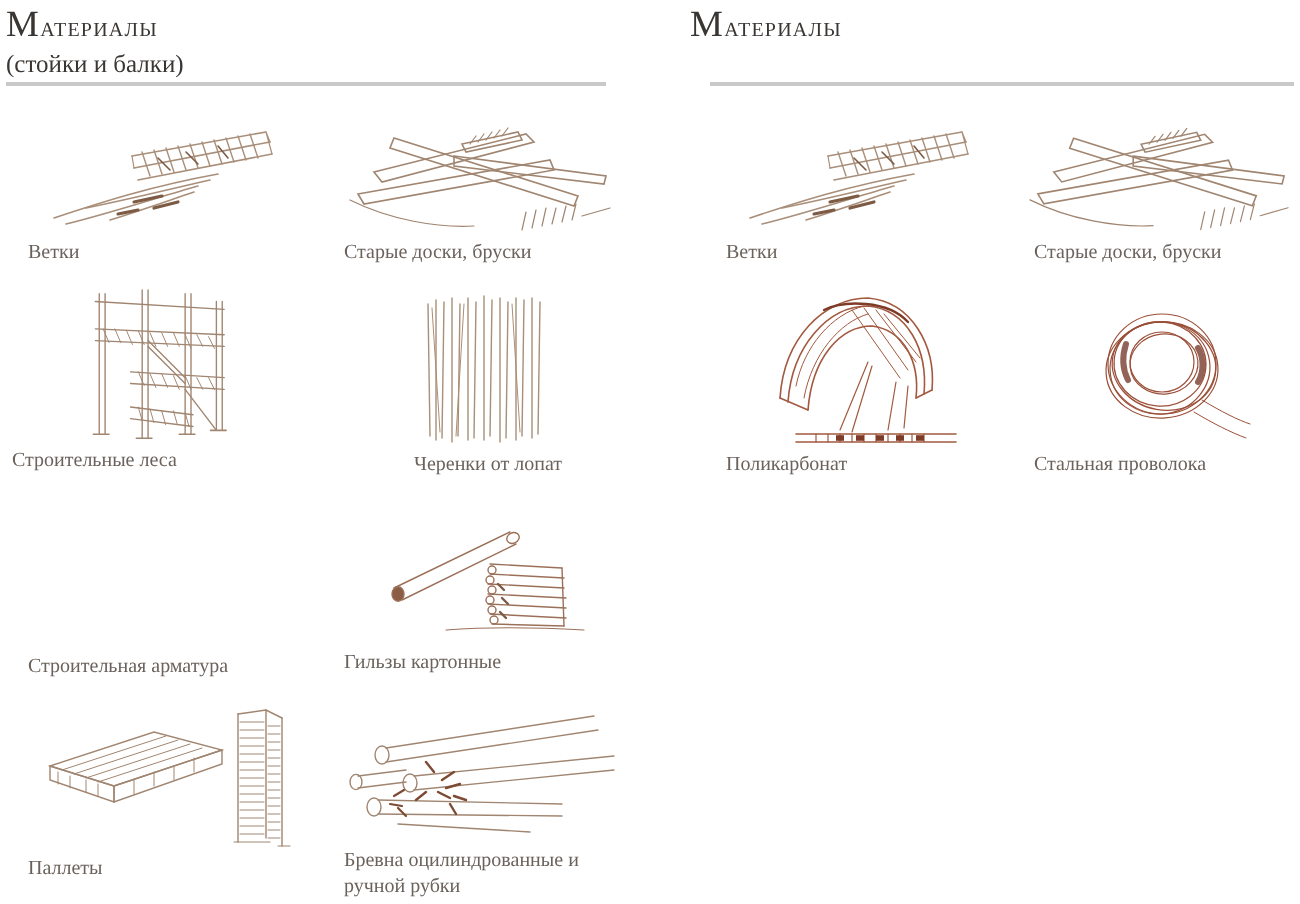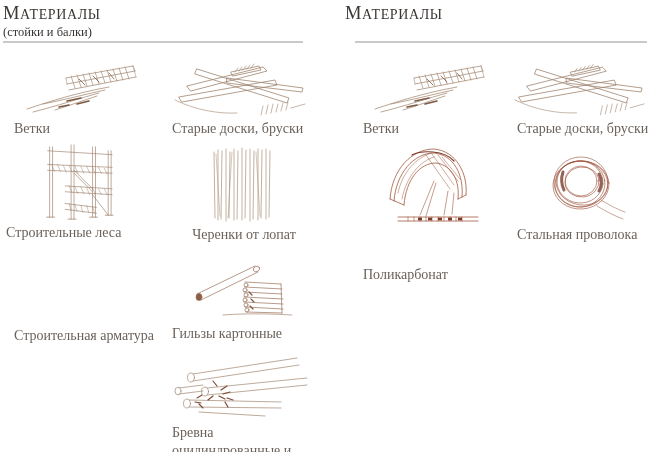"МАТЕРИАЛЫ" h1.title { font-size: 14px -> 10px }
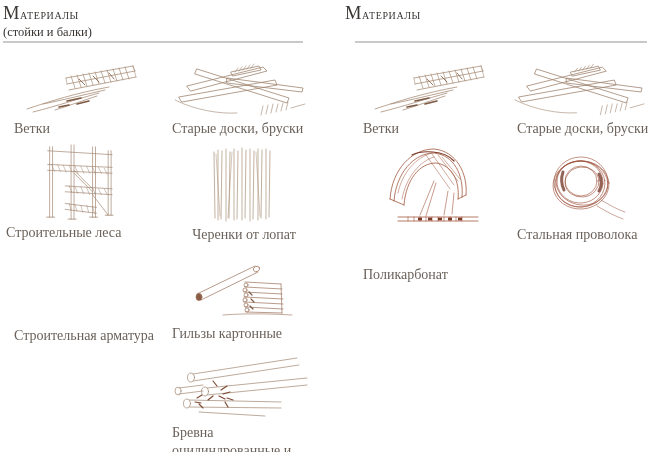"Ветки" .label { font-size: 14px -> 10px }
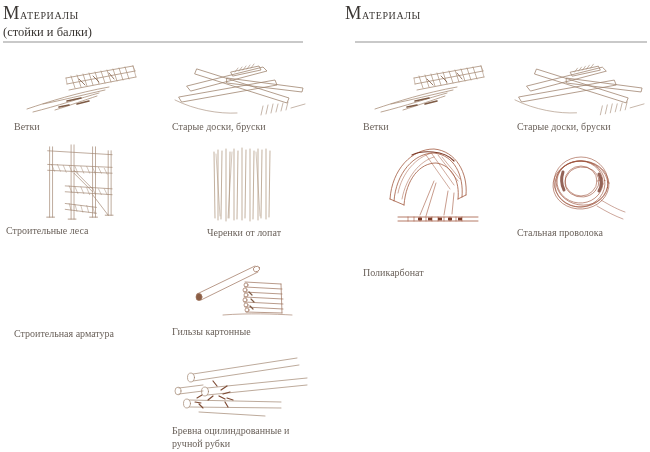"Поликарбонат" .c-r3 { gap: 40px -> none }
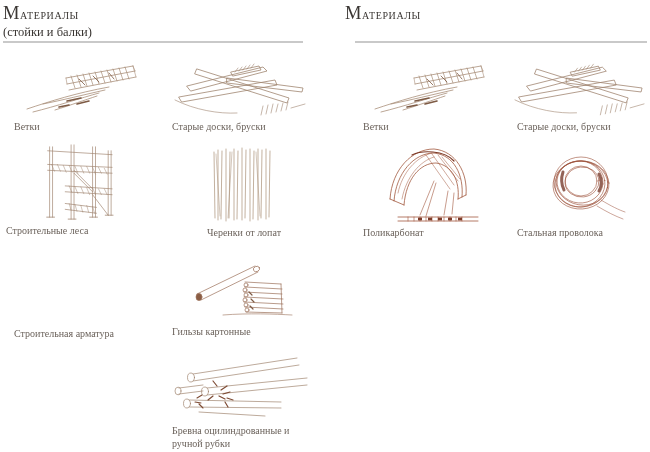"Паллеты" div.cell { html: none -> <div> <div> <svg> <g> <path></path> <path></path> <path></path> <path></path> <path></path> <path></path> <path></path> <path></path> <path></path> <path></path> <path></path> </g> </svg> </div> <div>Паллеты</div> </div> }
